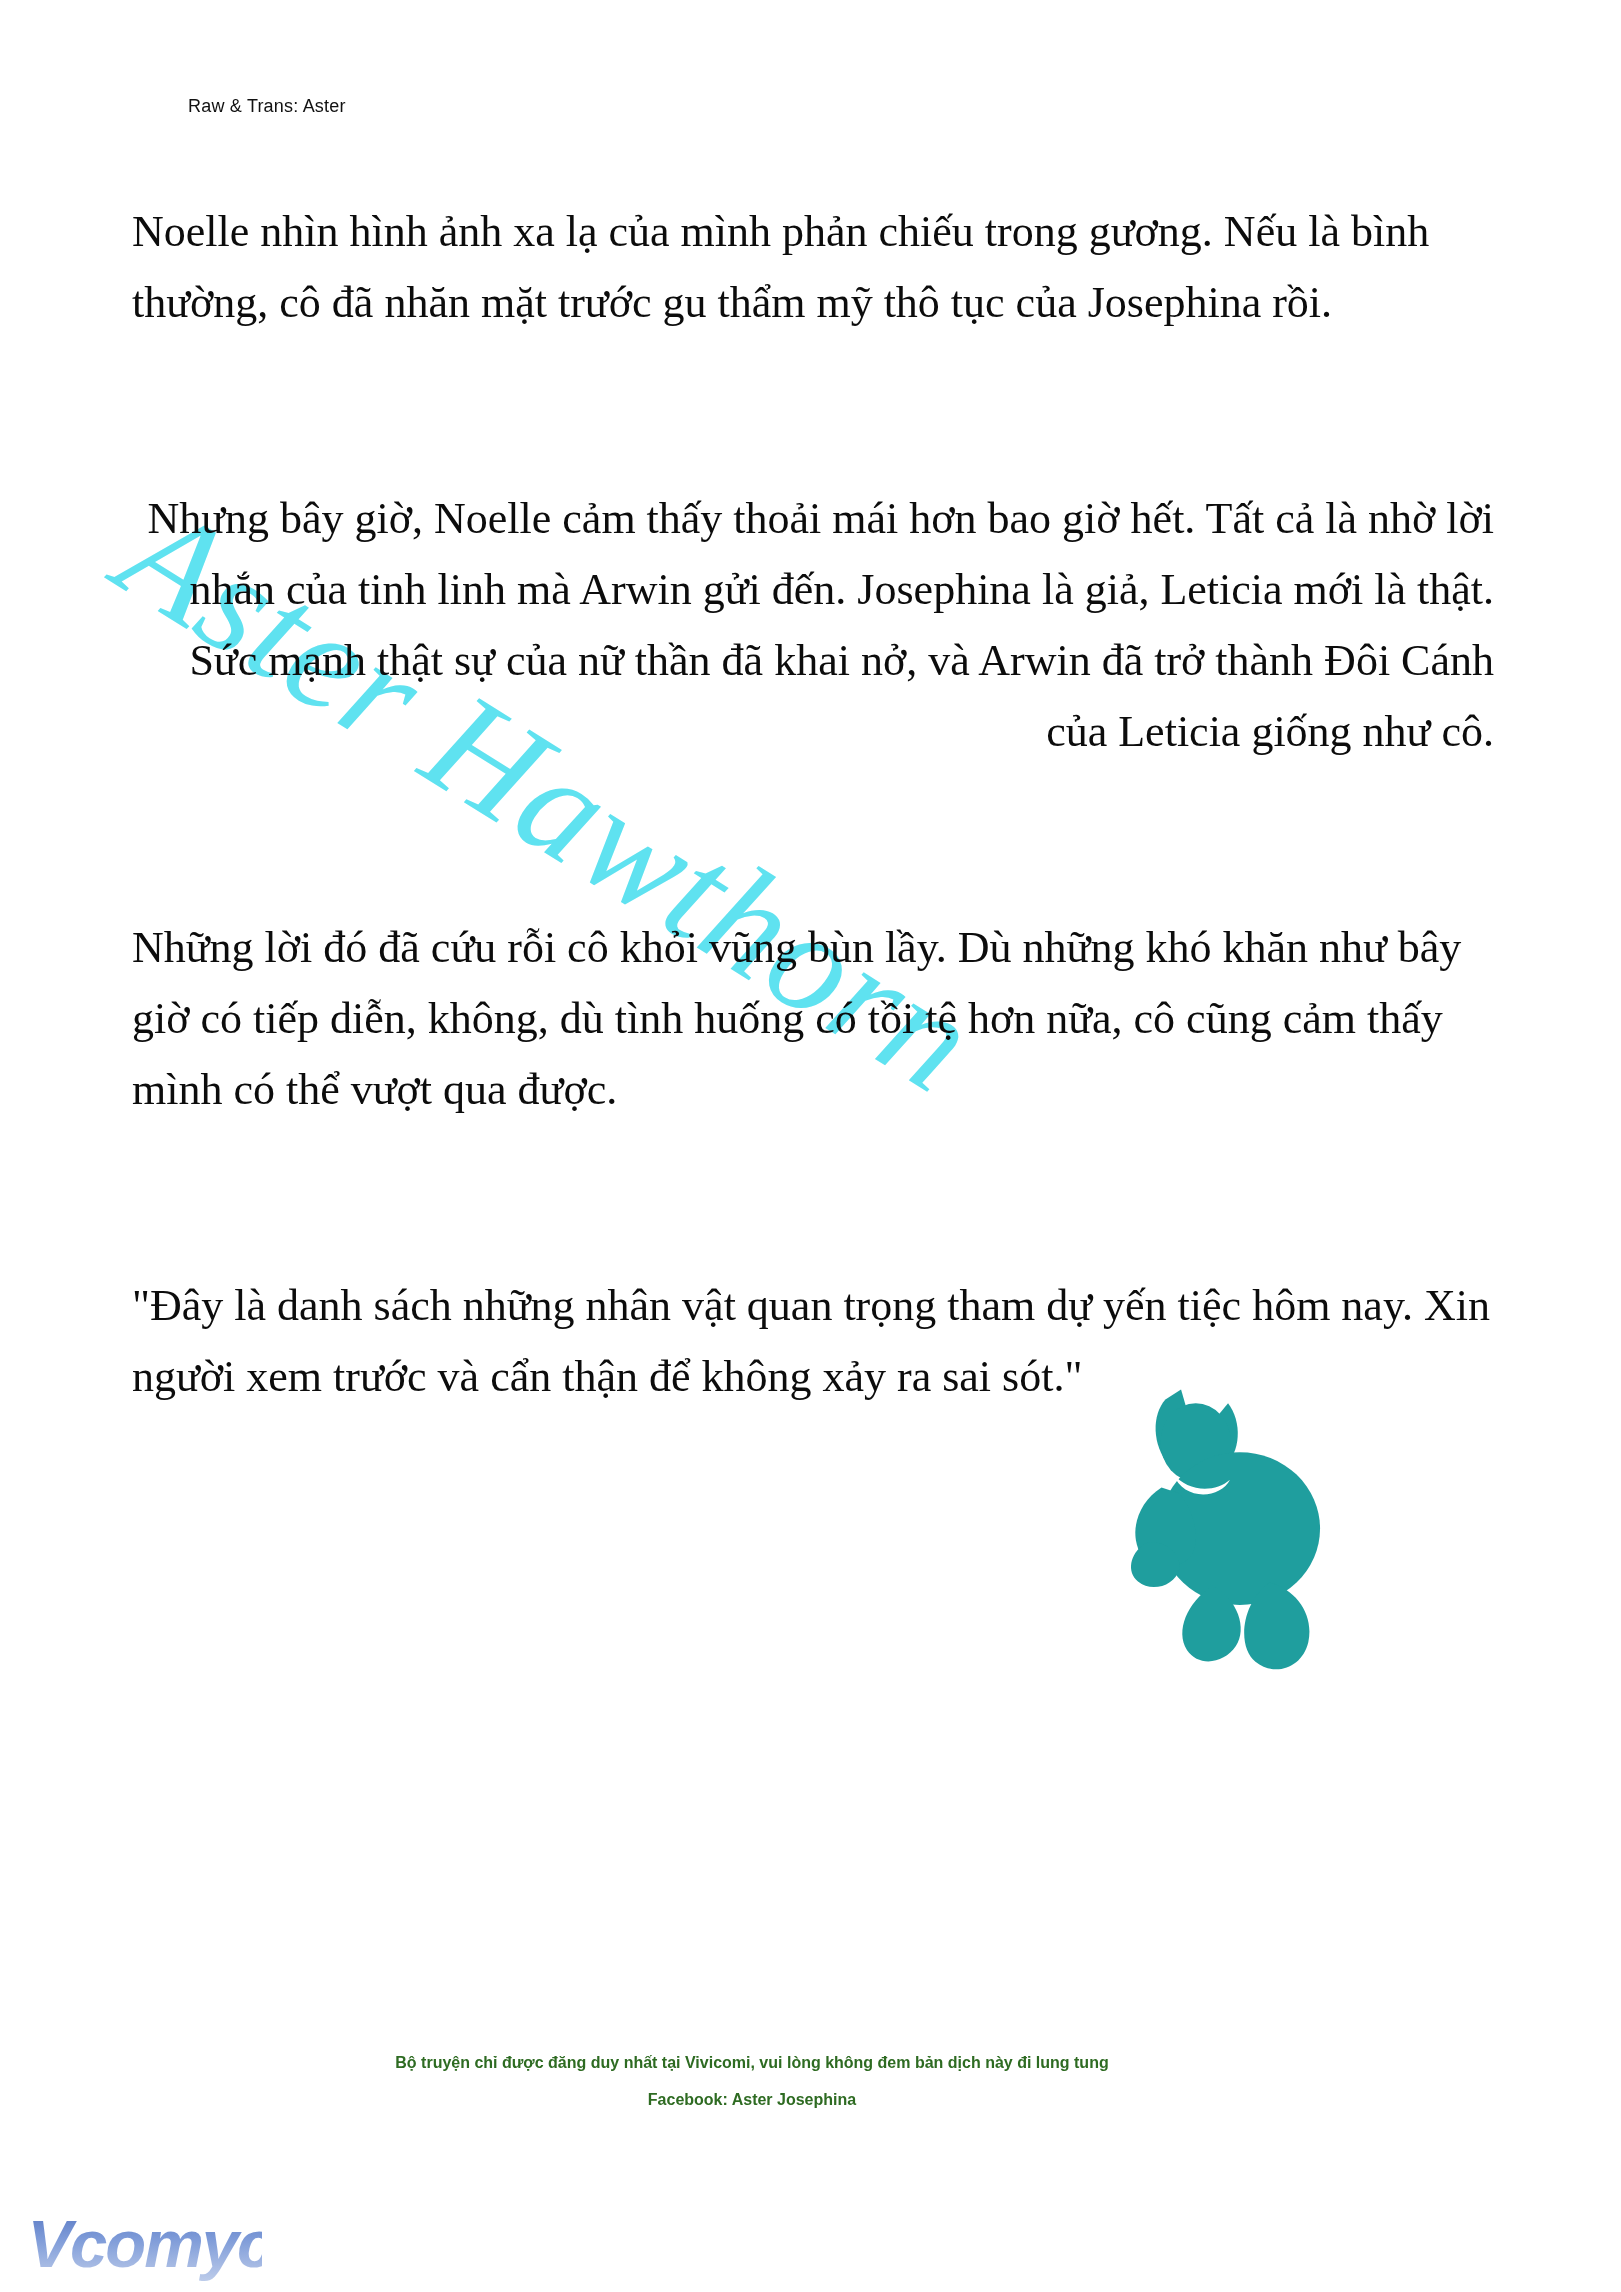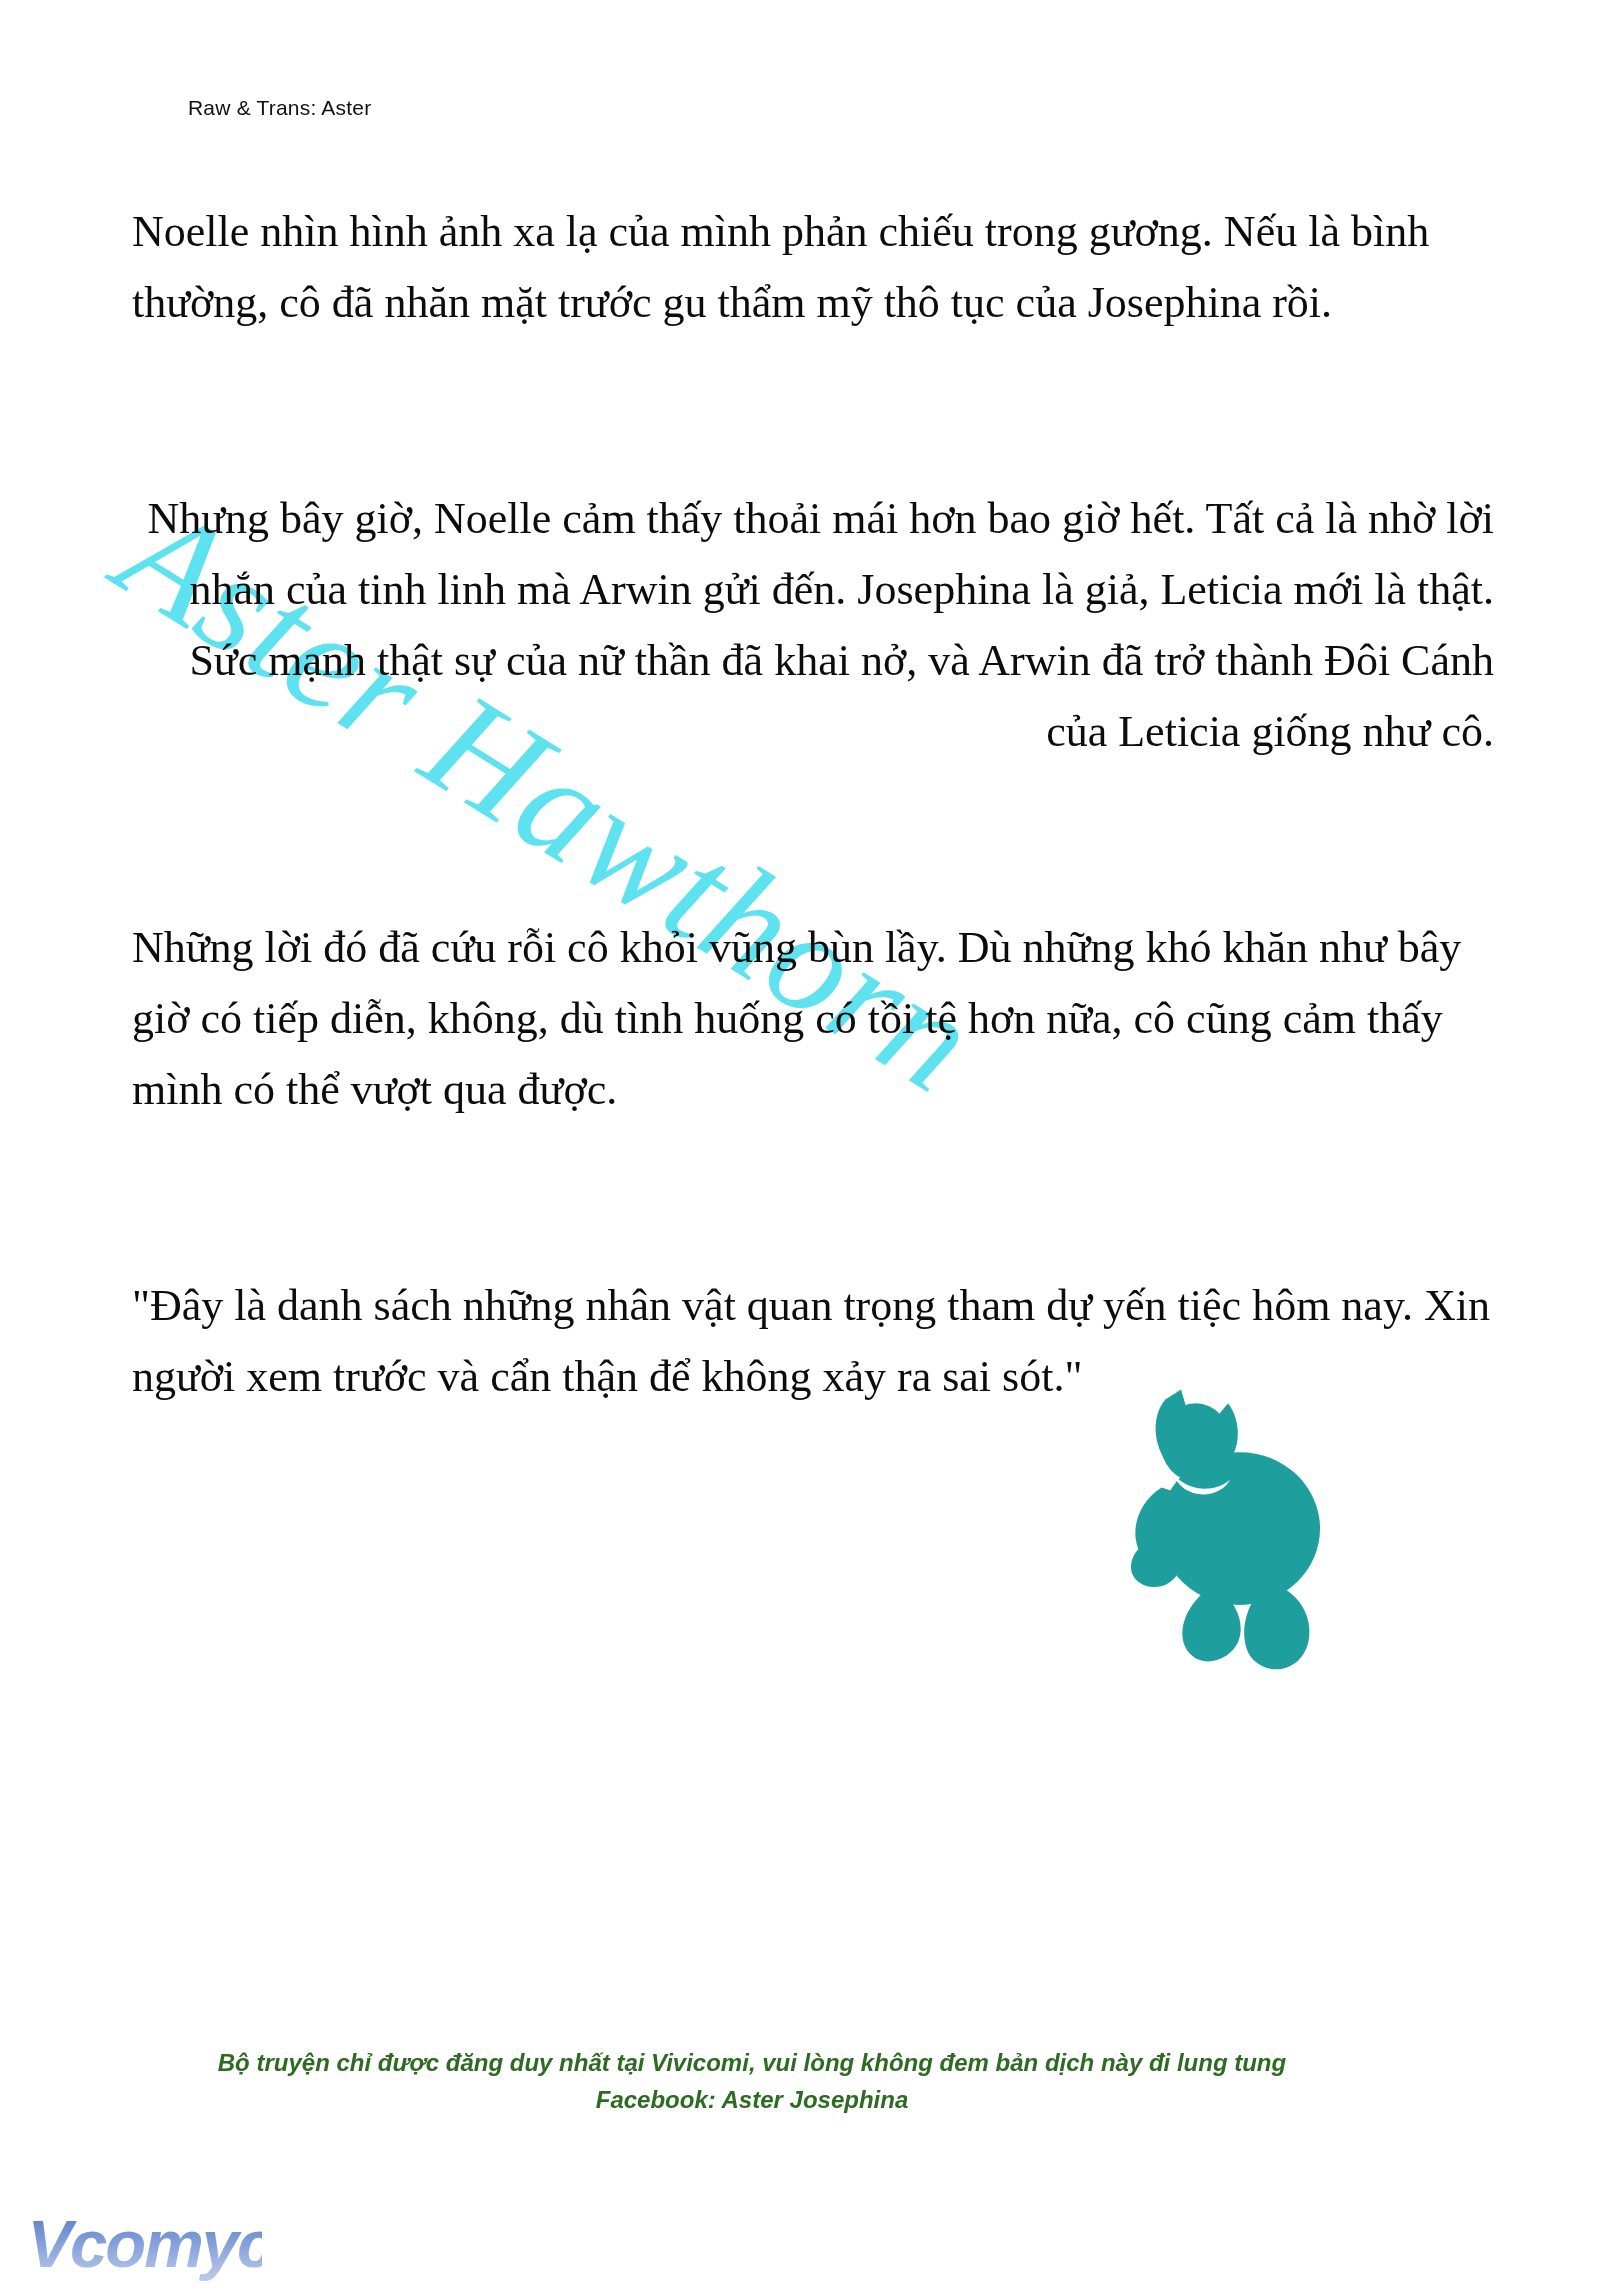"Raw & Trans: Aster" #header { font-size: 21px -> 18px }
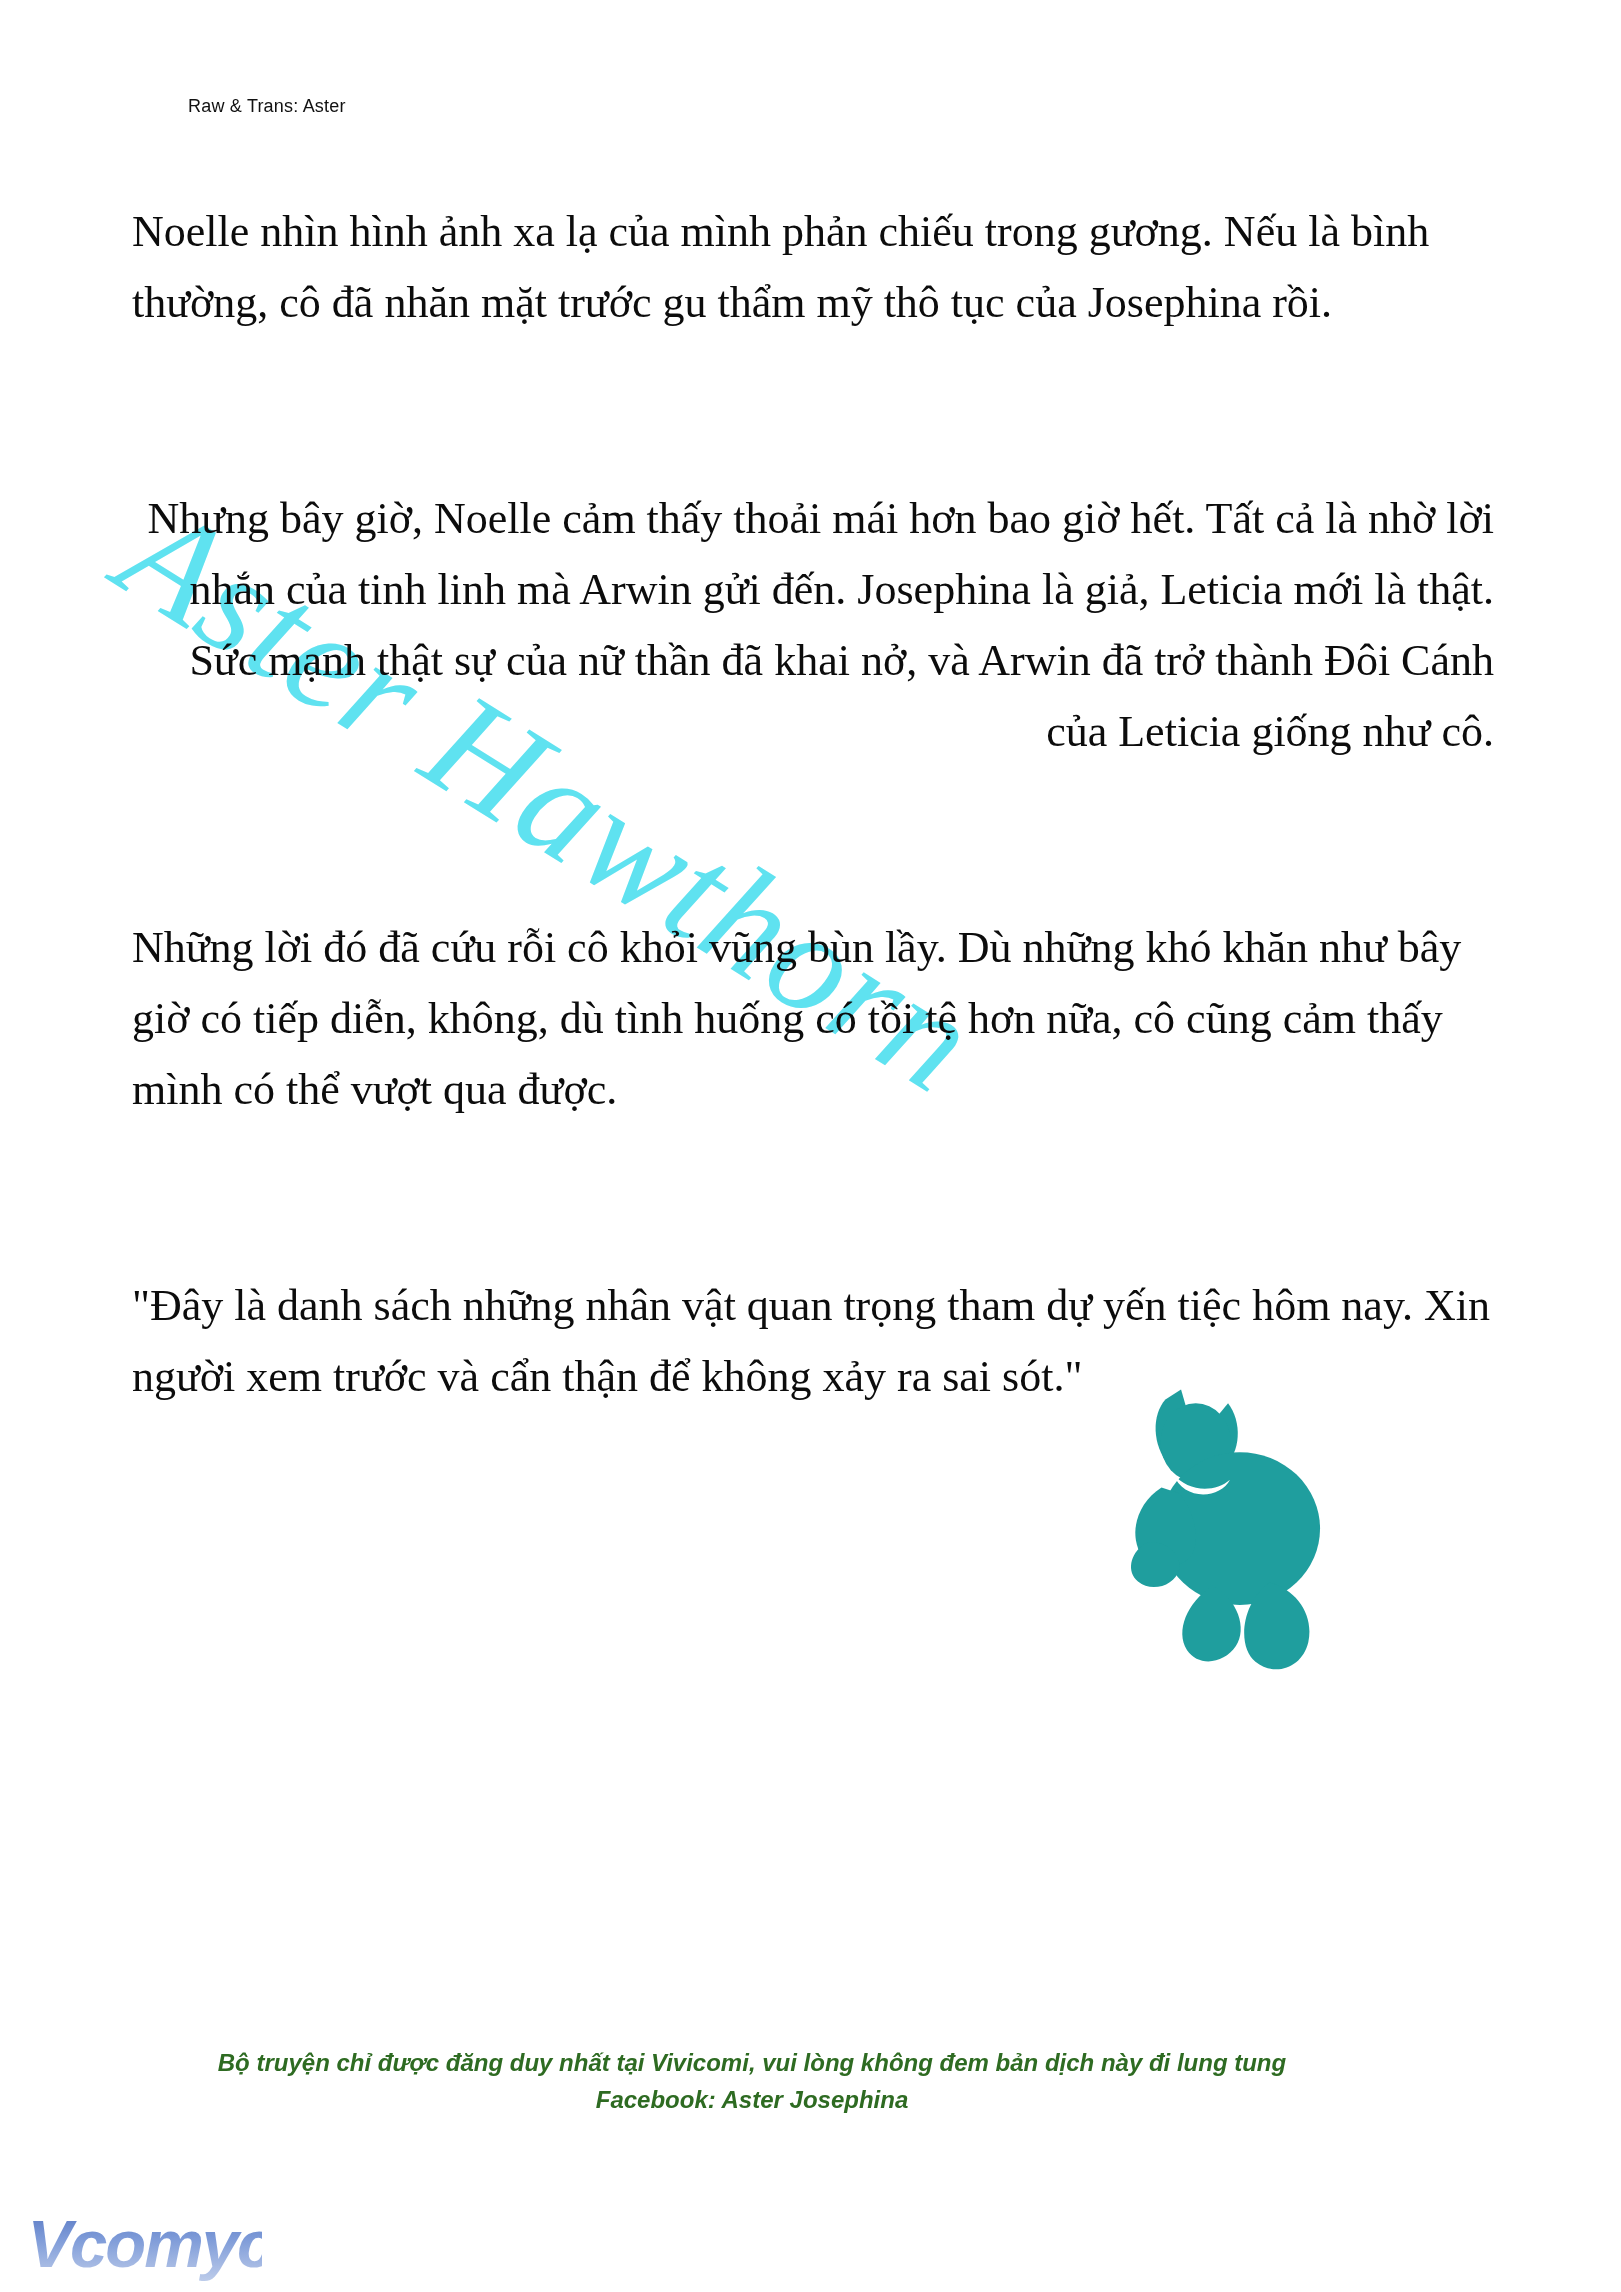"Bộ truyện chỉ được đăng" #footer { font-size: 24px -> 16px; font-style: italic -> none }
